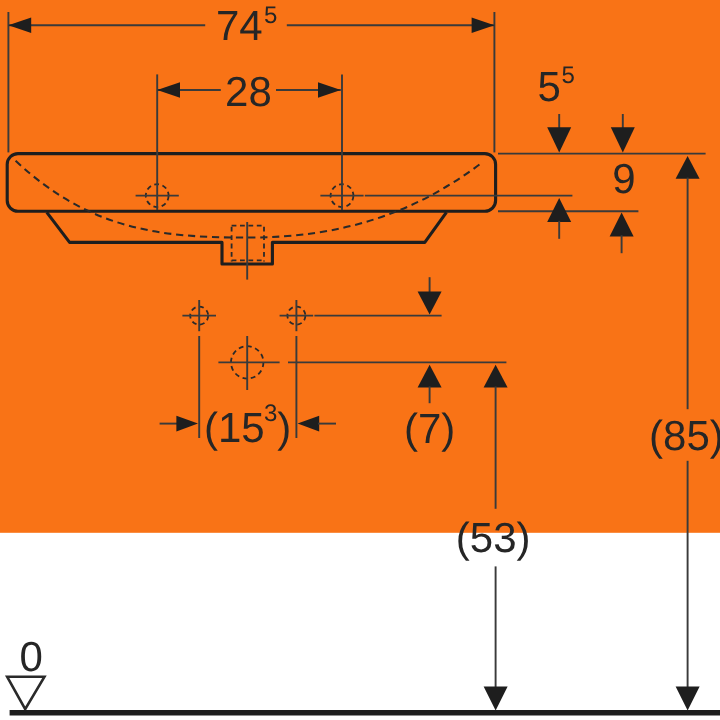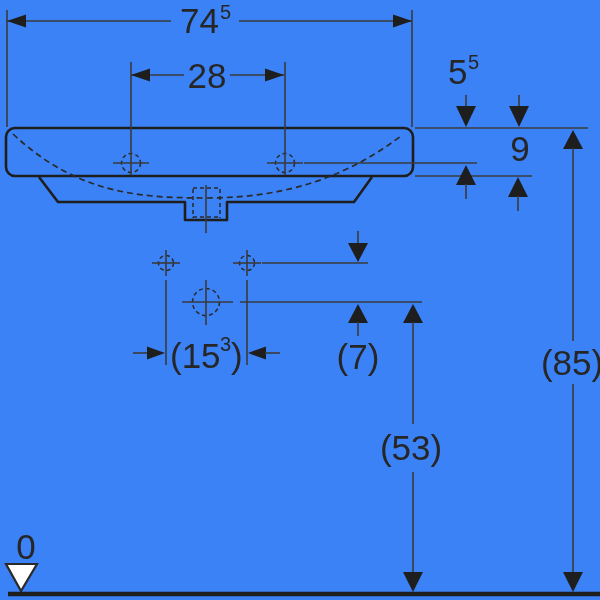"74" #stage { background: #3b82f6 -> #f97316; height: 600px -> 444px }
